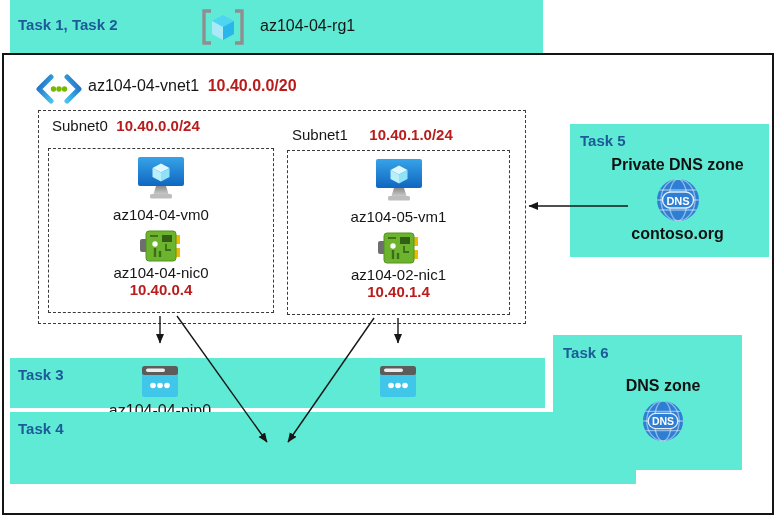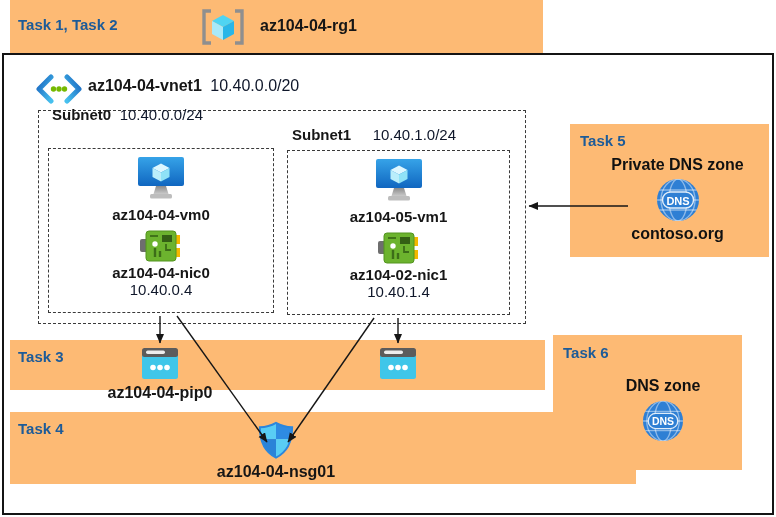"Task 1, Task 2" .gray { background: #fdba74 -> #5eead4 }
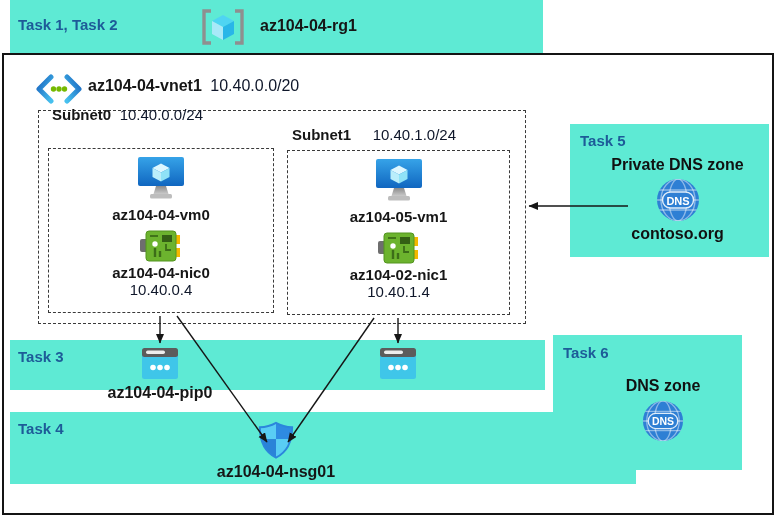"az104-04-rg1" .res-name { font-weight: 700 -> 400 }
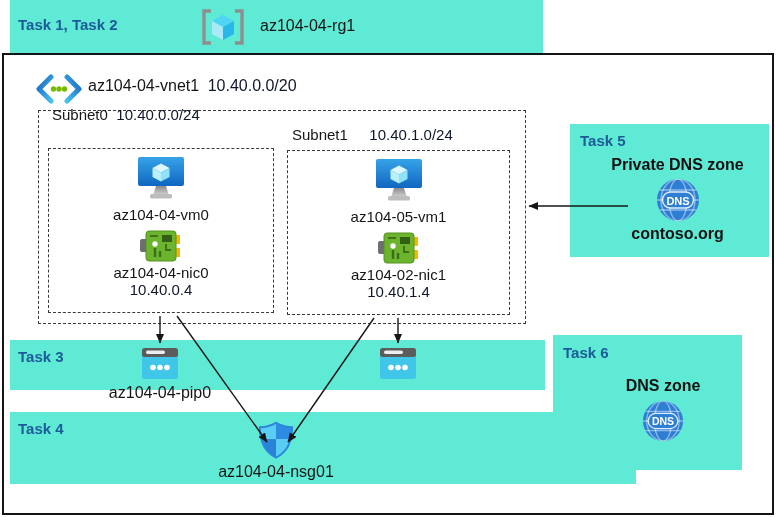"10.40.0.0/20" .cidr { color: #0f172a -> #b91c1c; font-weight: 400 -> 700 }
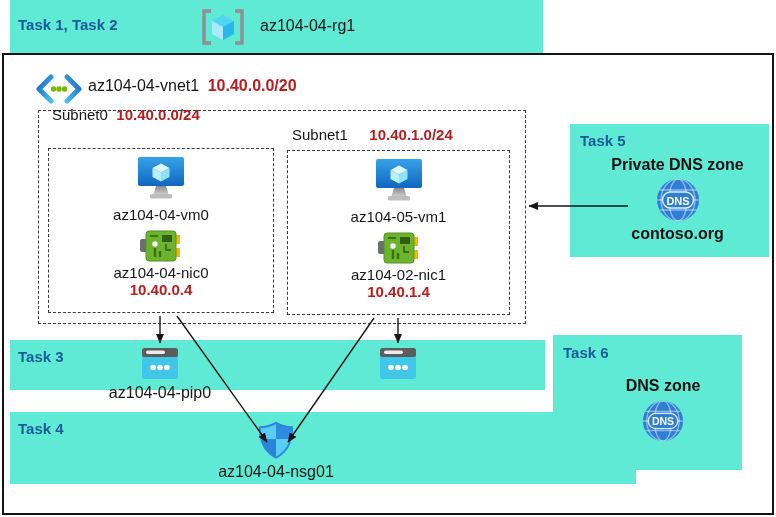"Subnet0 10.40.0.0/24" span.abs { top: 106px -> 117px }
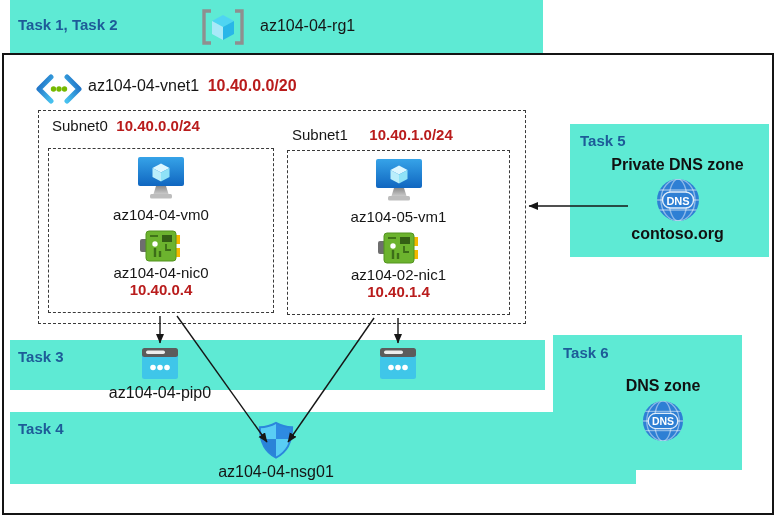"Task 3" div.abs { top: 340px -> 358px }
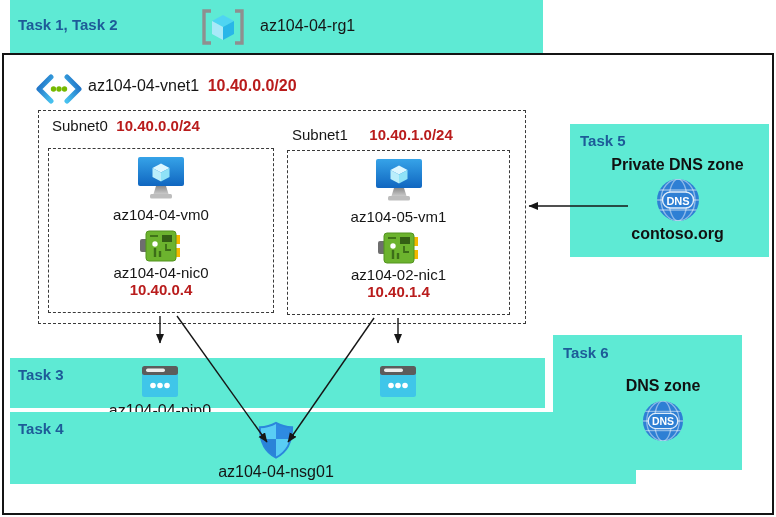"az104-04-nsg01" div.abs { html: <div> <svg> <defs> <clipPath> <path></path> </clipPath> </defs> <g> <rect></rect> <rect></rect> <rect></rect> <rect></rect> </g> <path></path> </svg> <span>az104-04-nsg01</span> </div> -> none }
